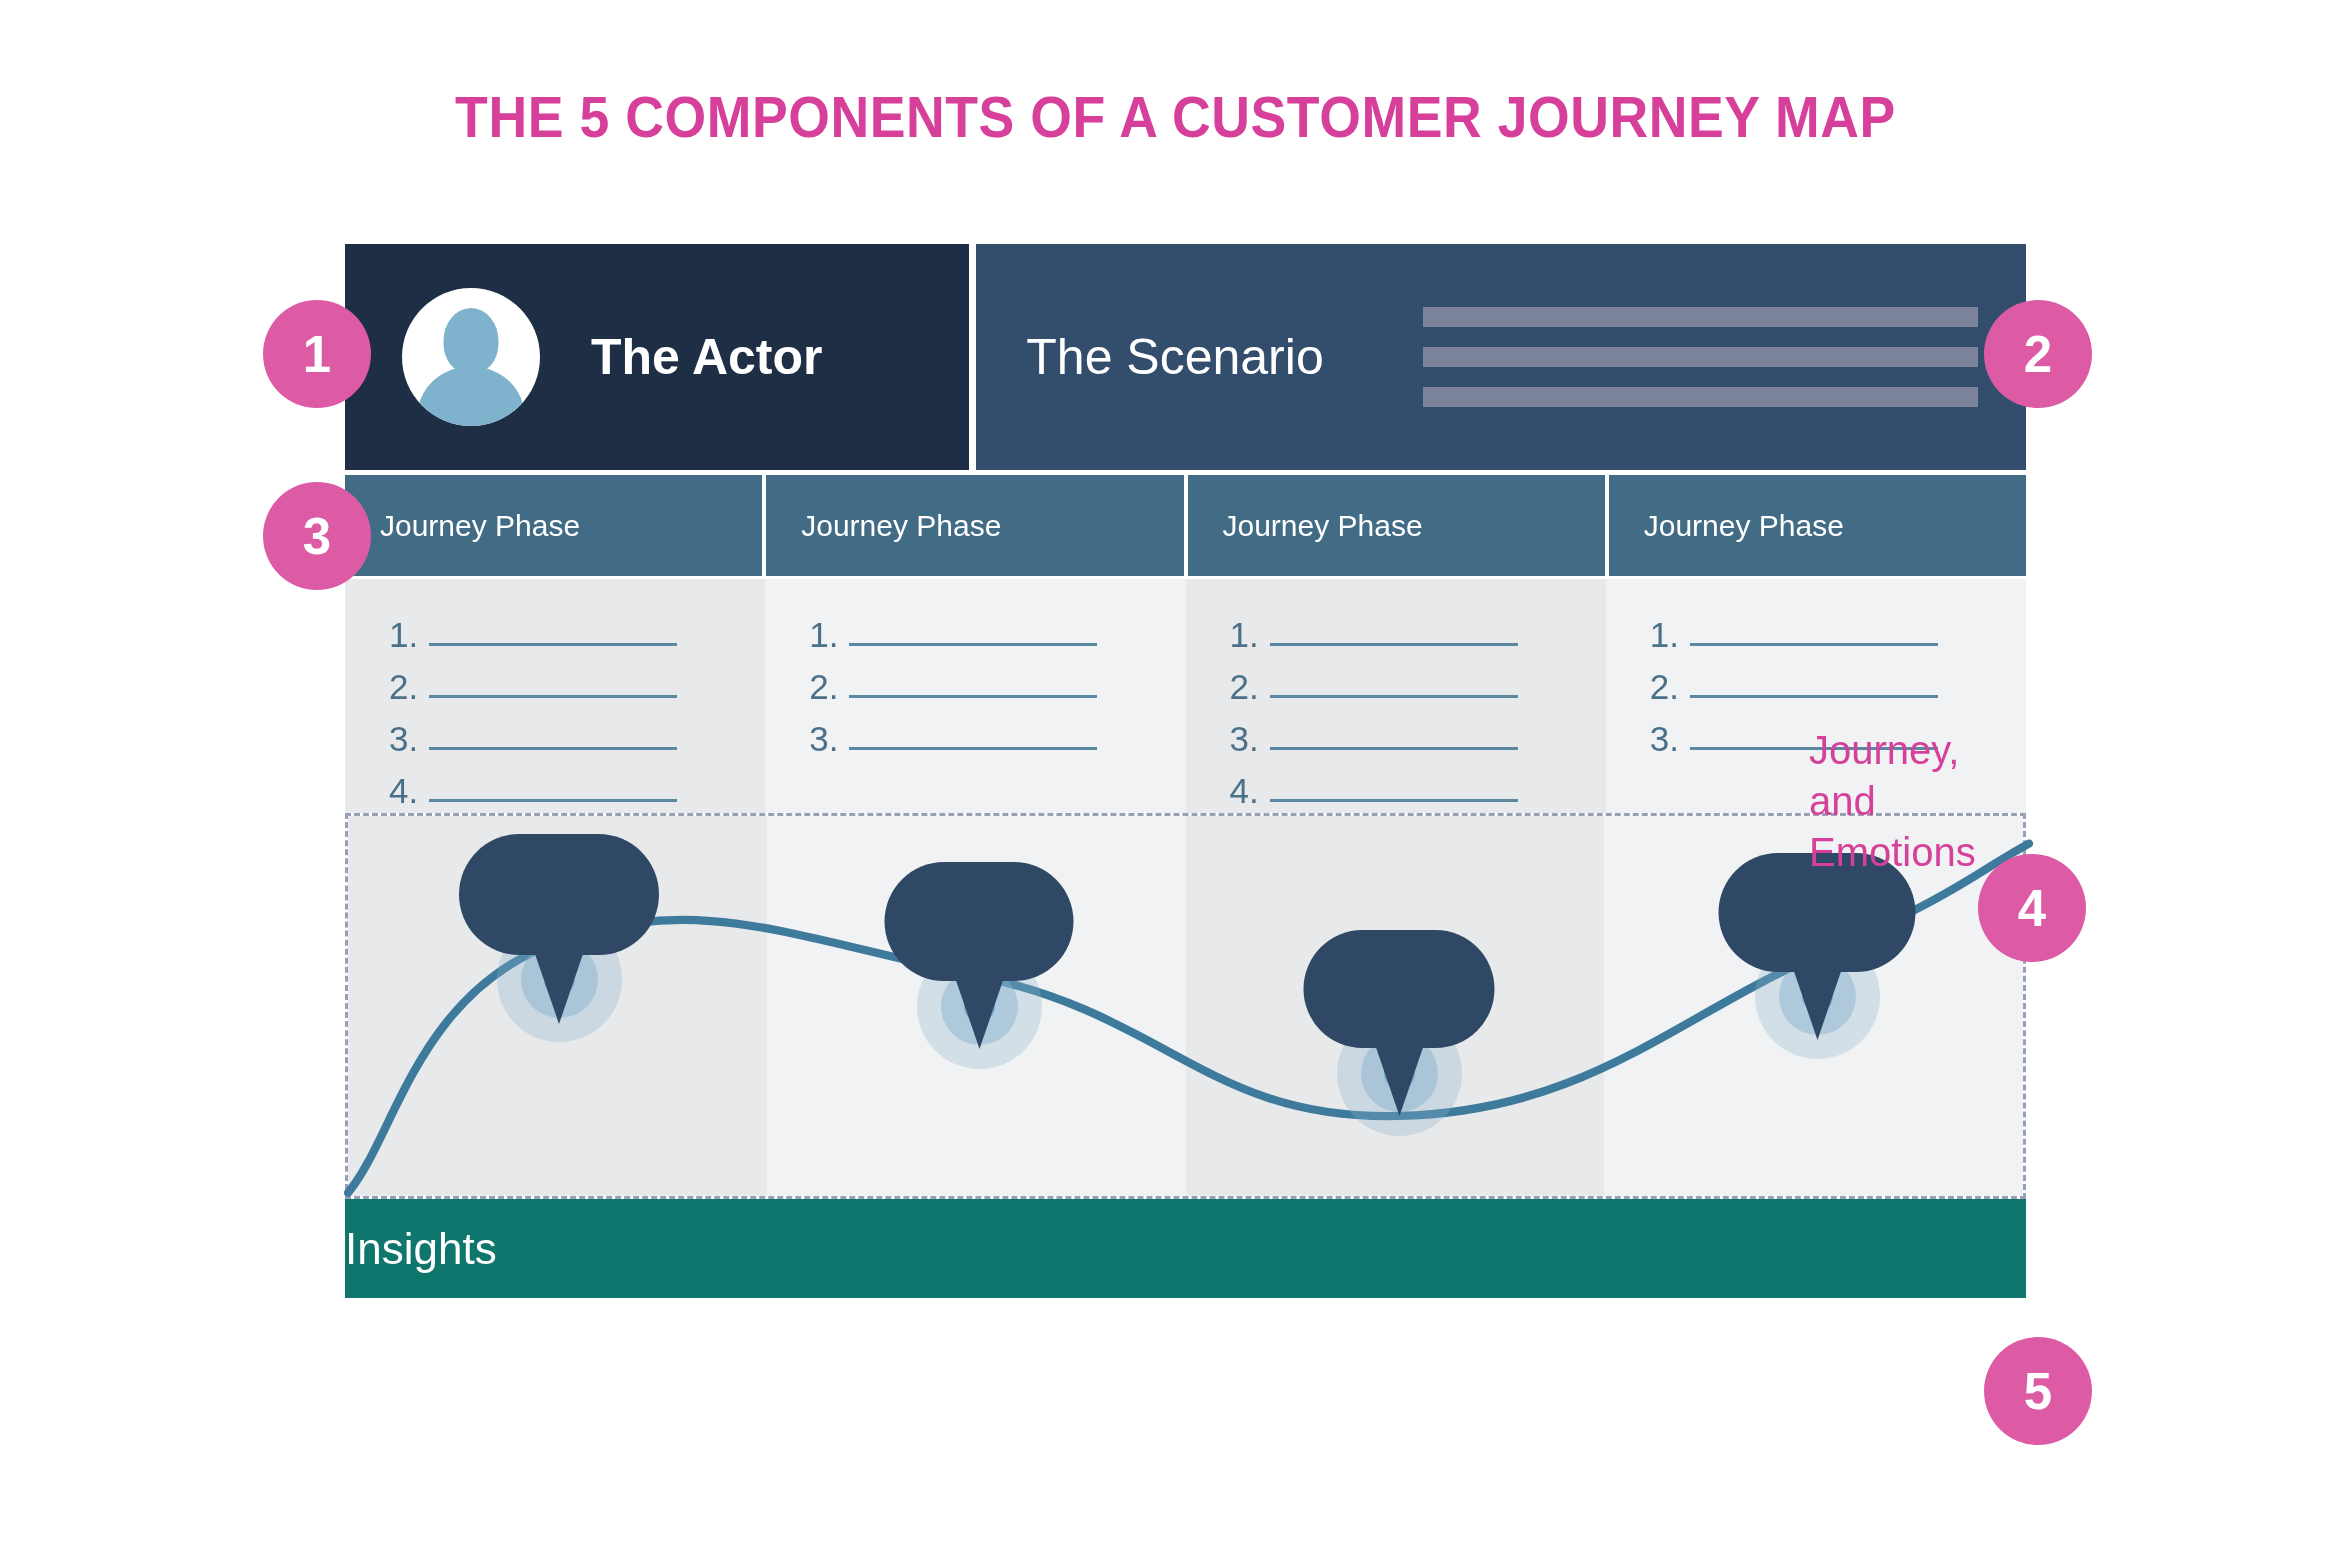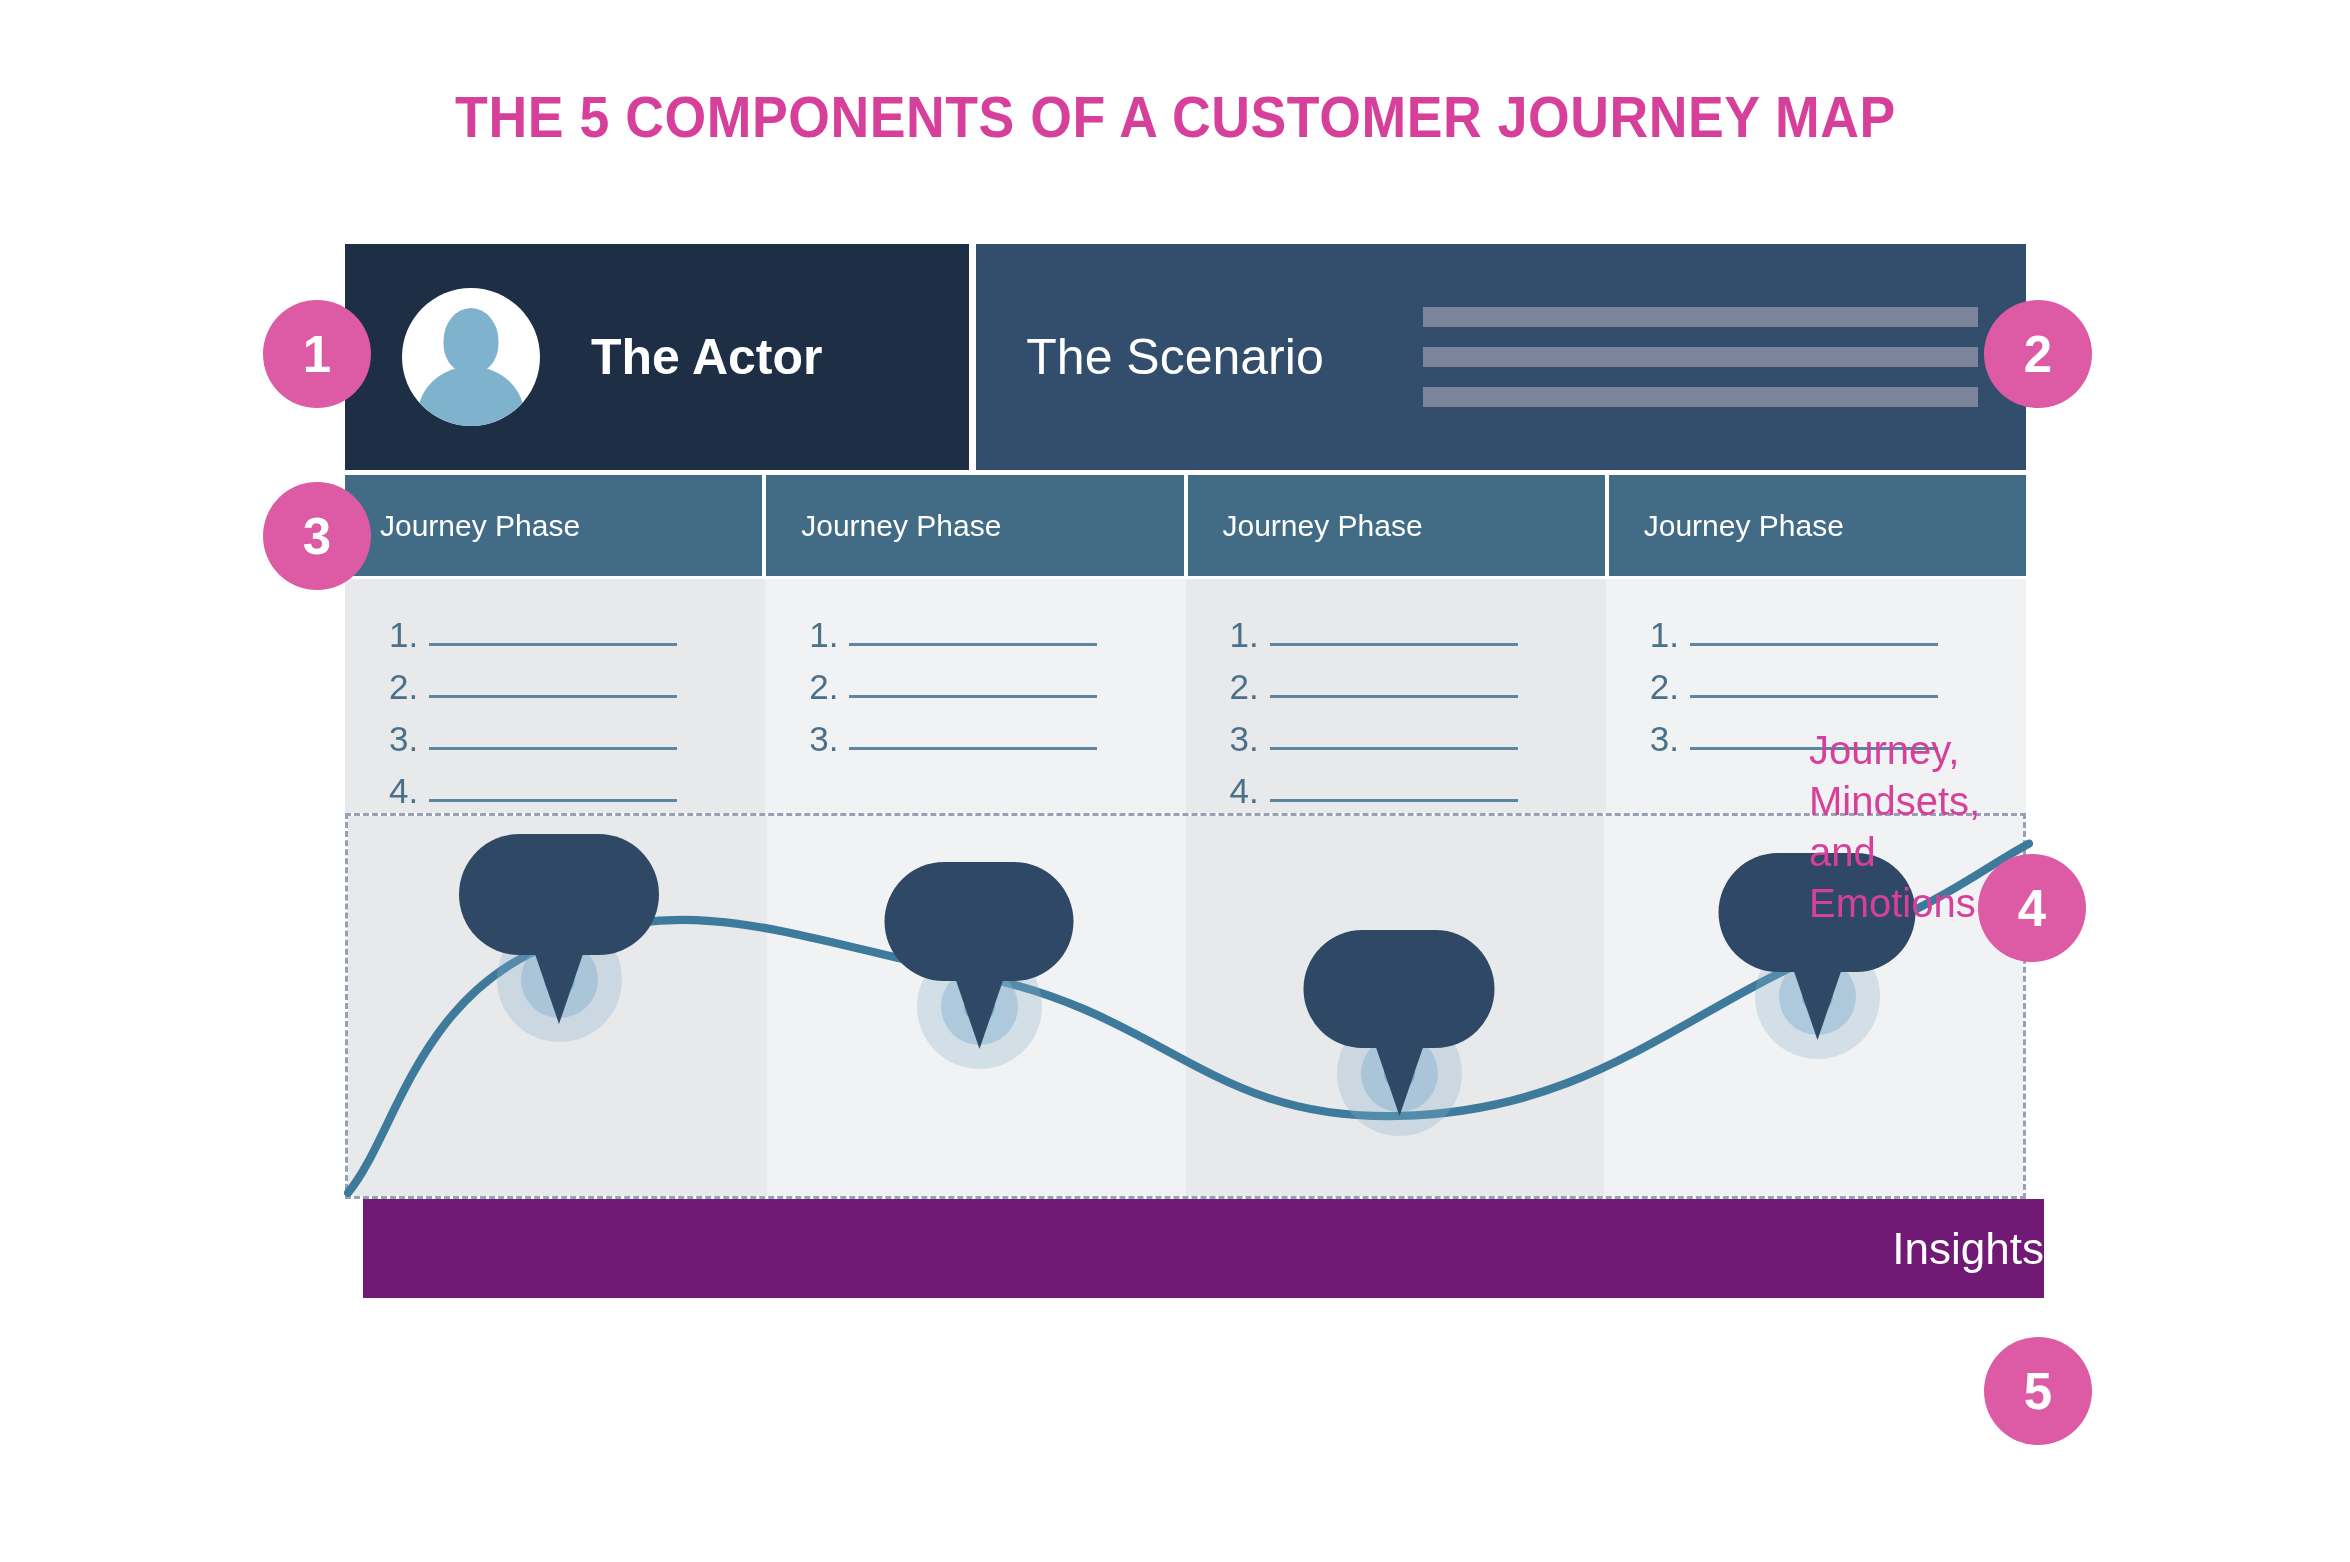"Mindsets," div { html: <div>Mindsets,</div> -> none }
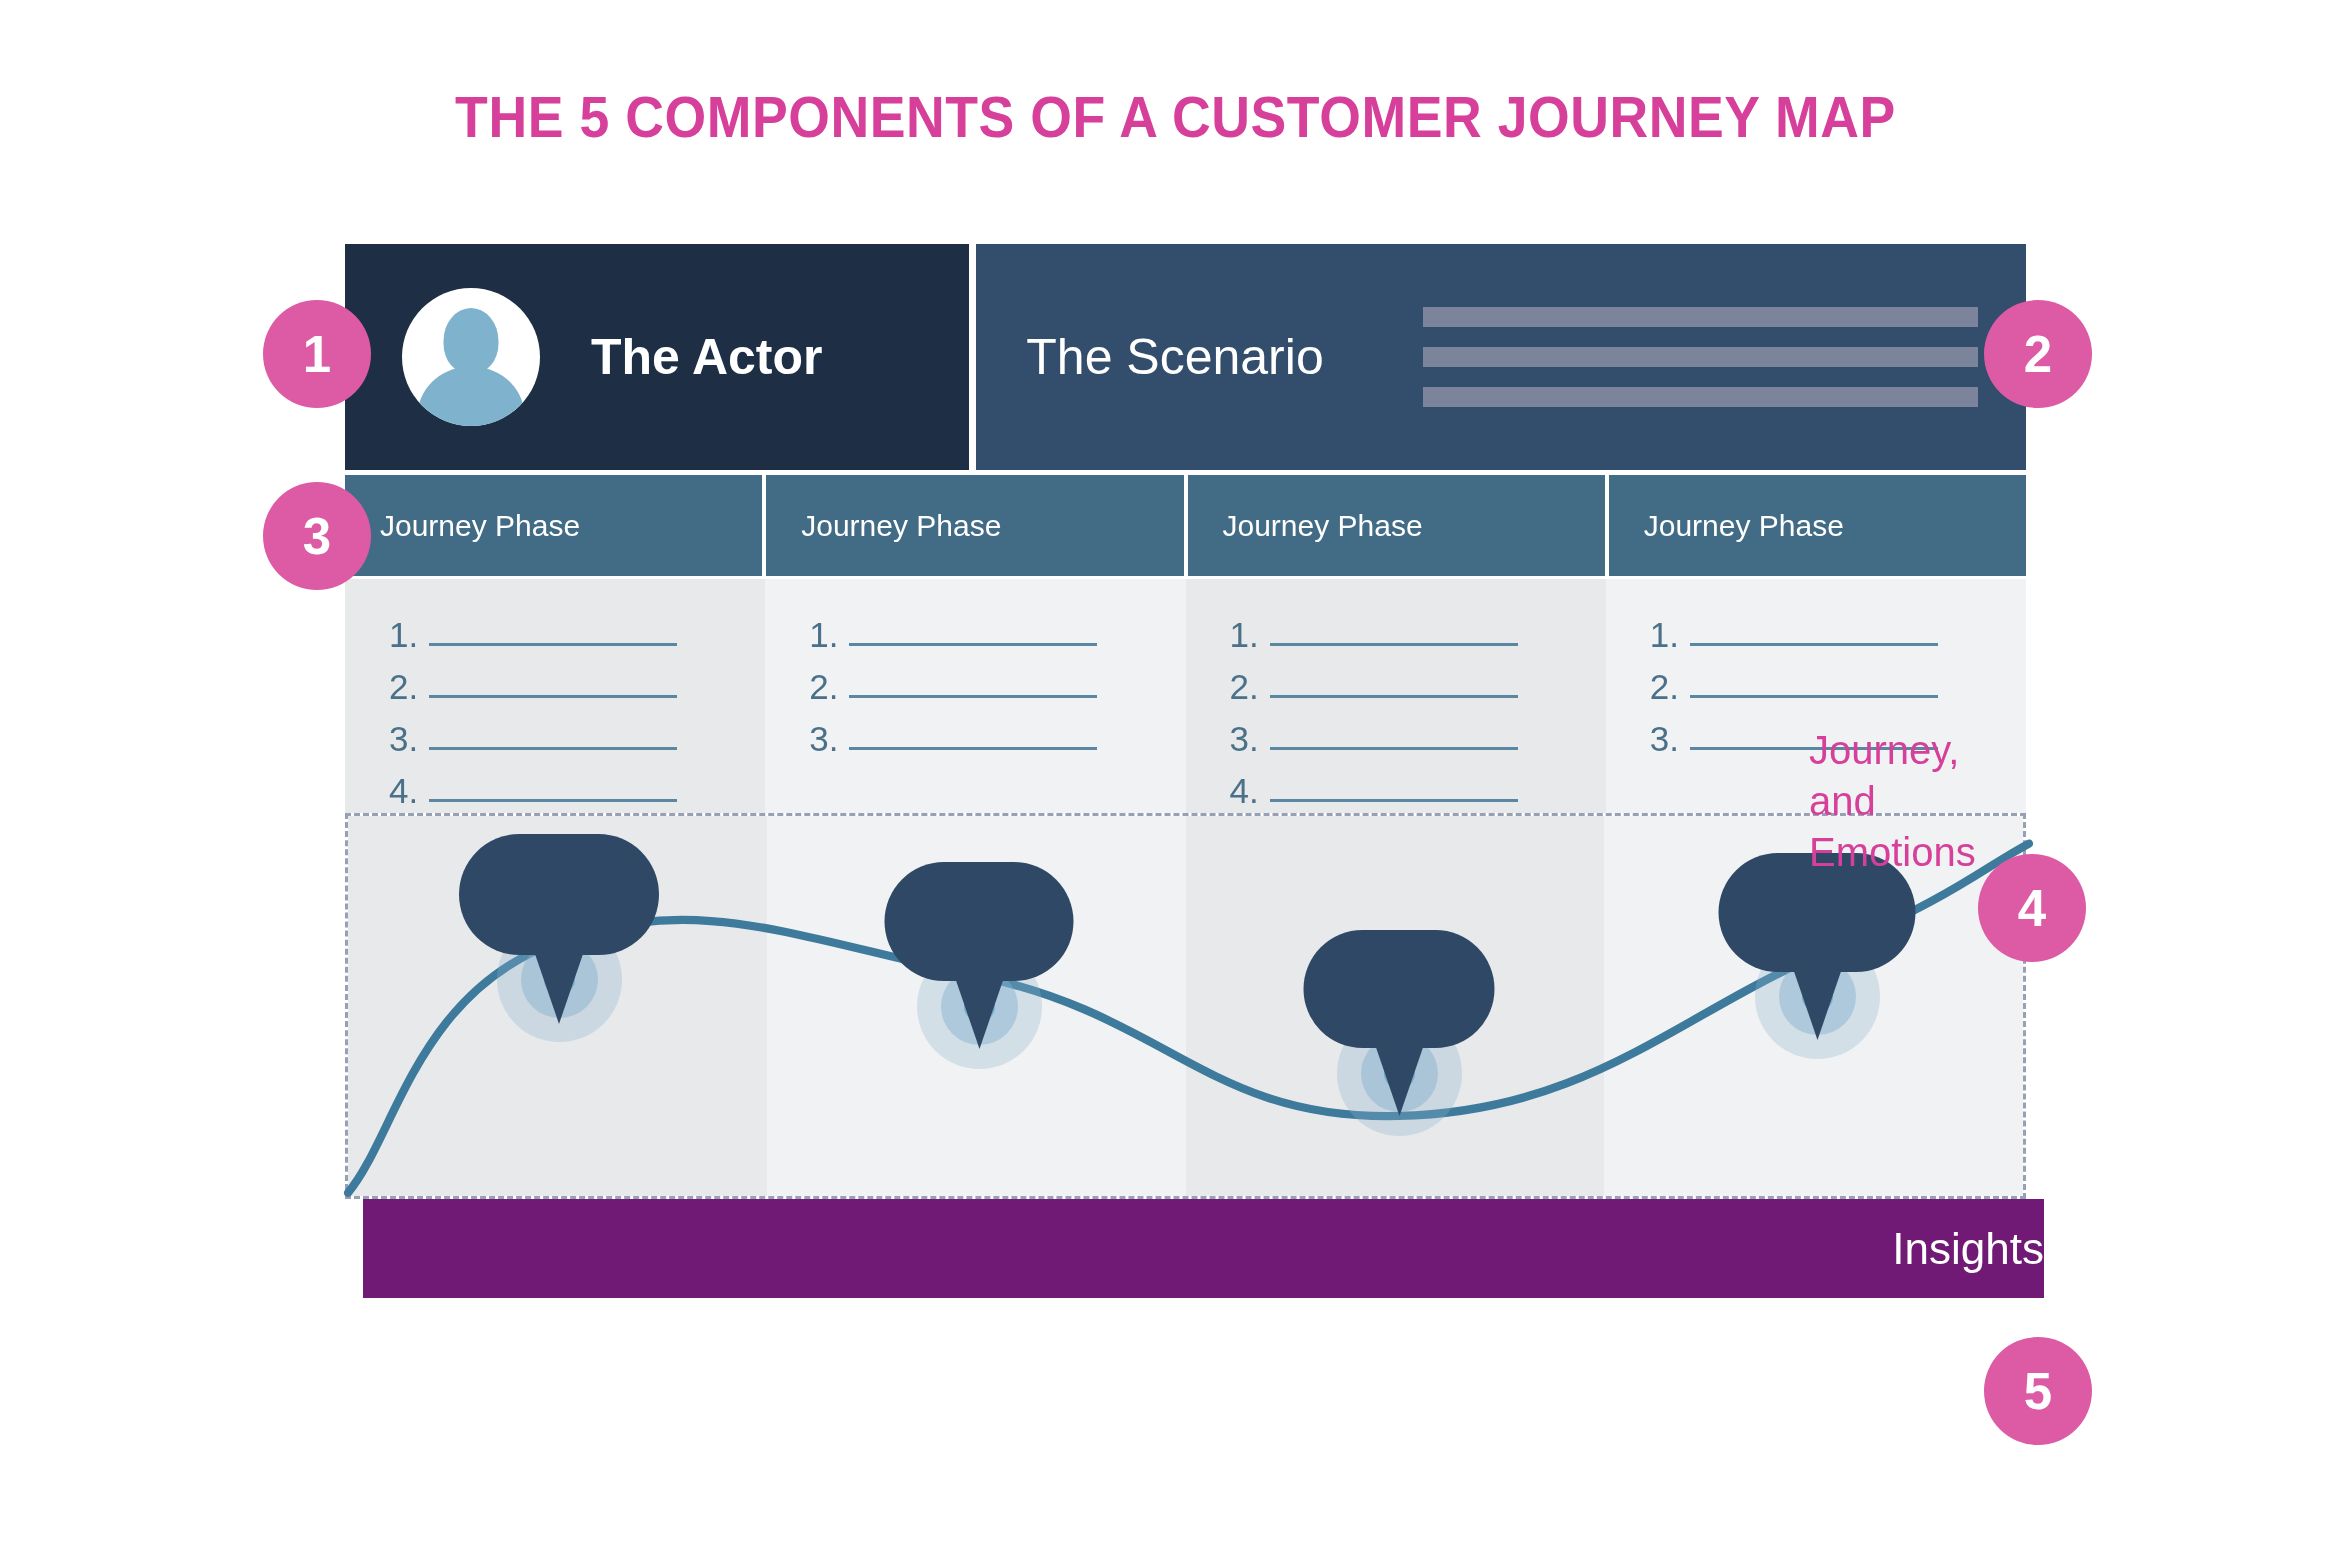"Insights" .insights-bar { background: #701a75 -> #0f766e; justify-content: flex-end -> flex-start; left: 18px -> 0 }
